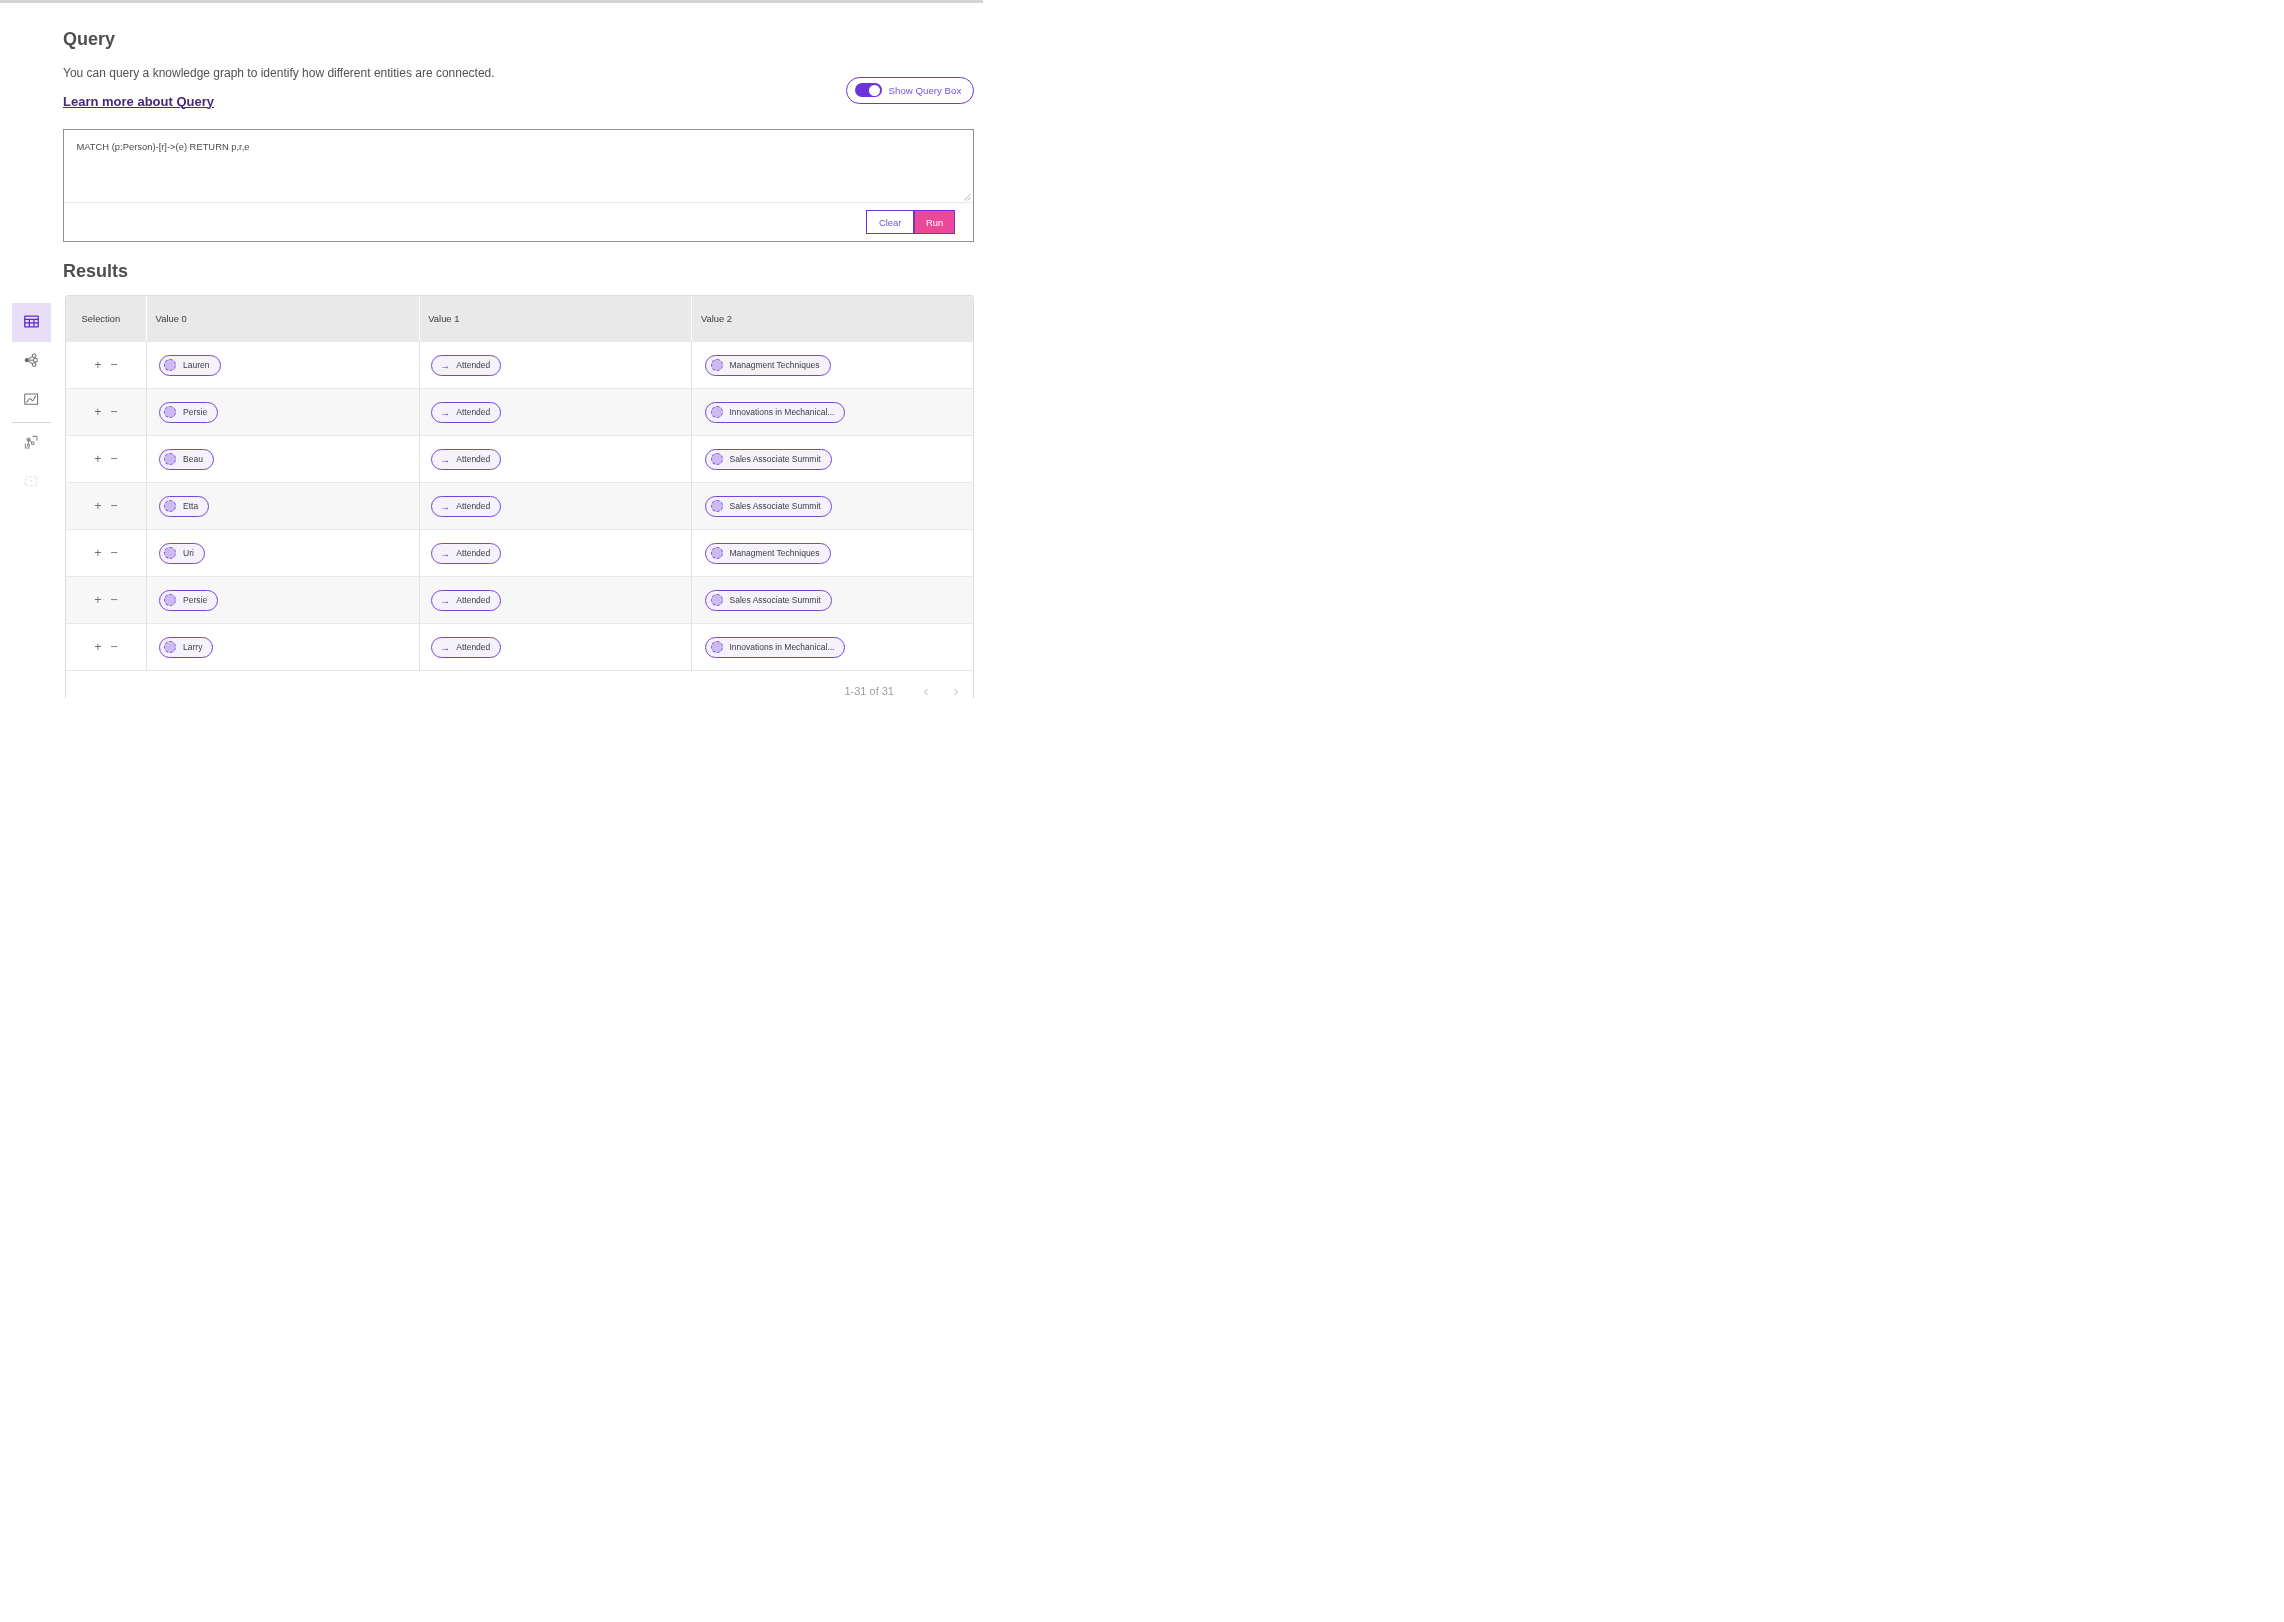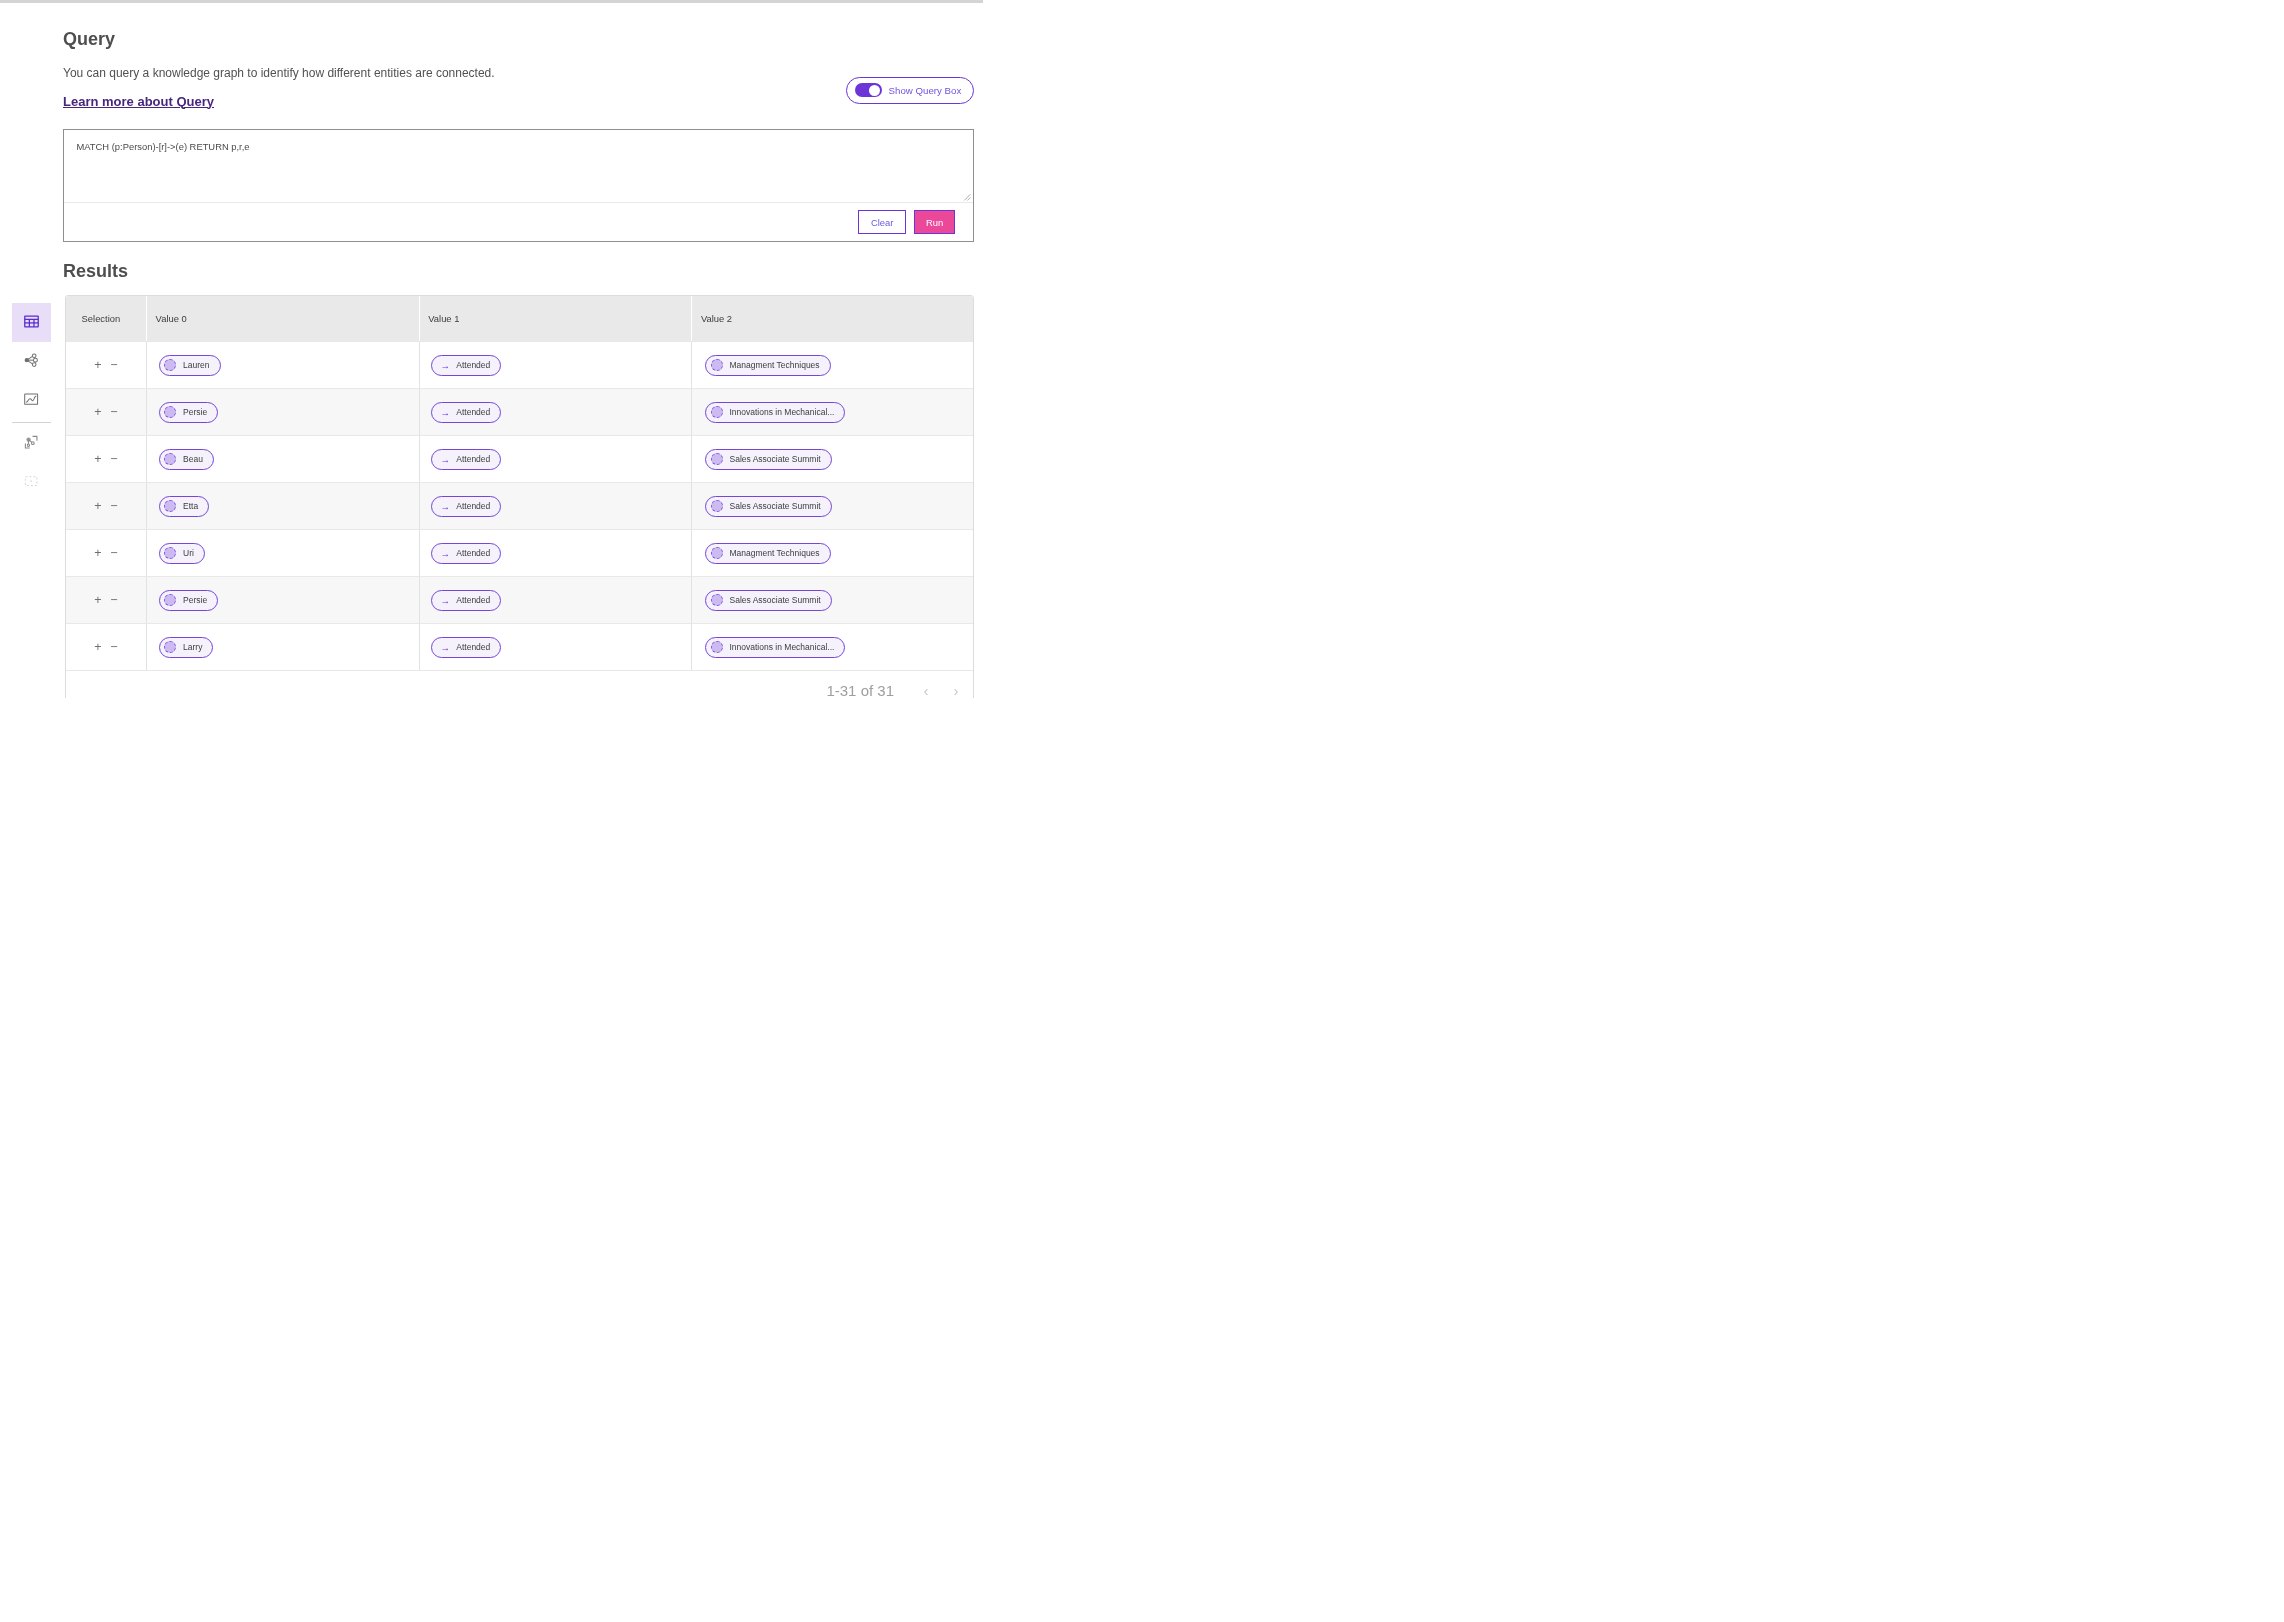"Clear" .btn-row { gap: 8px -> 0 }
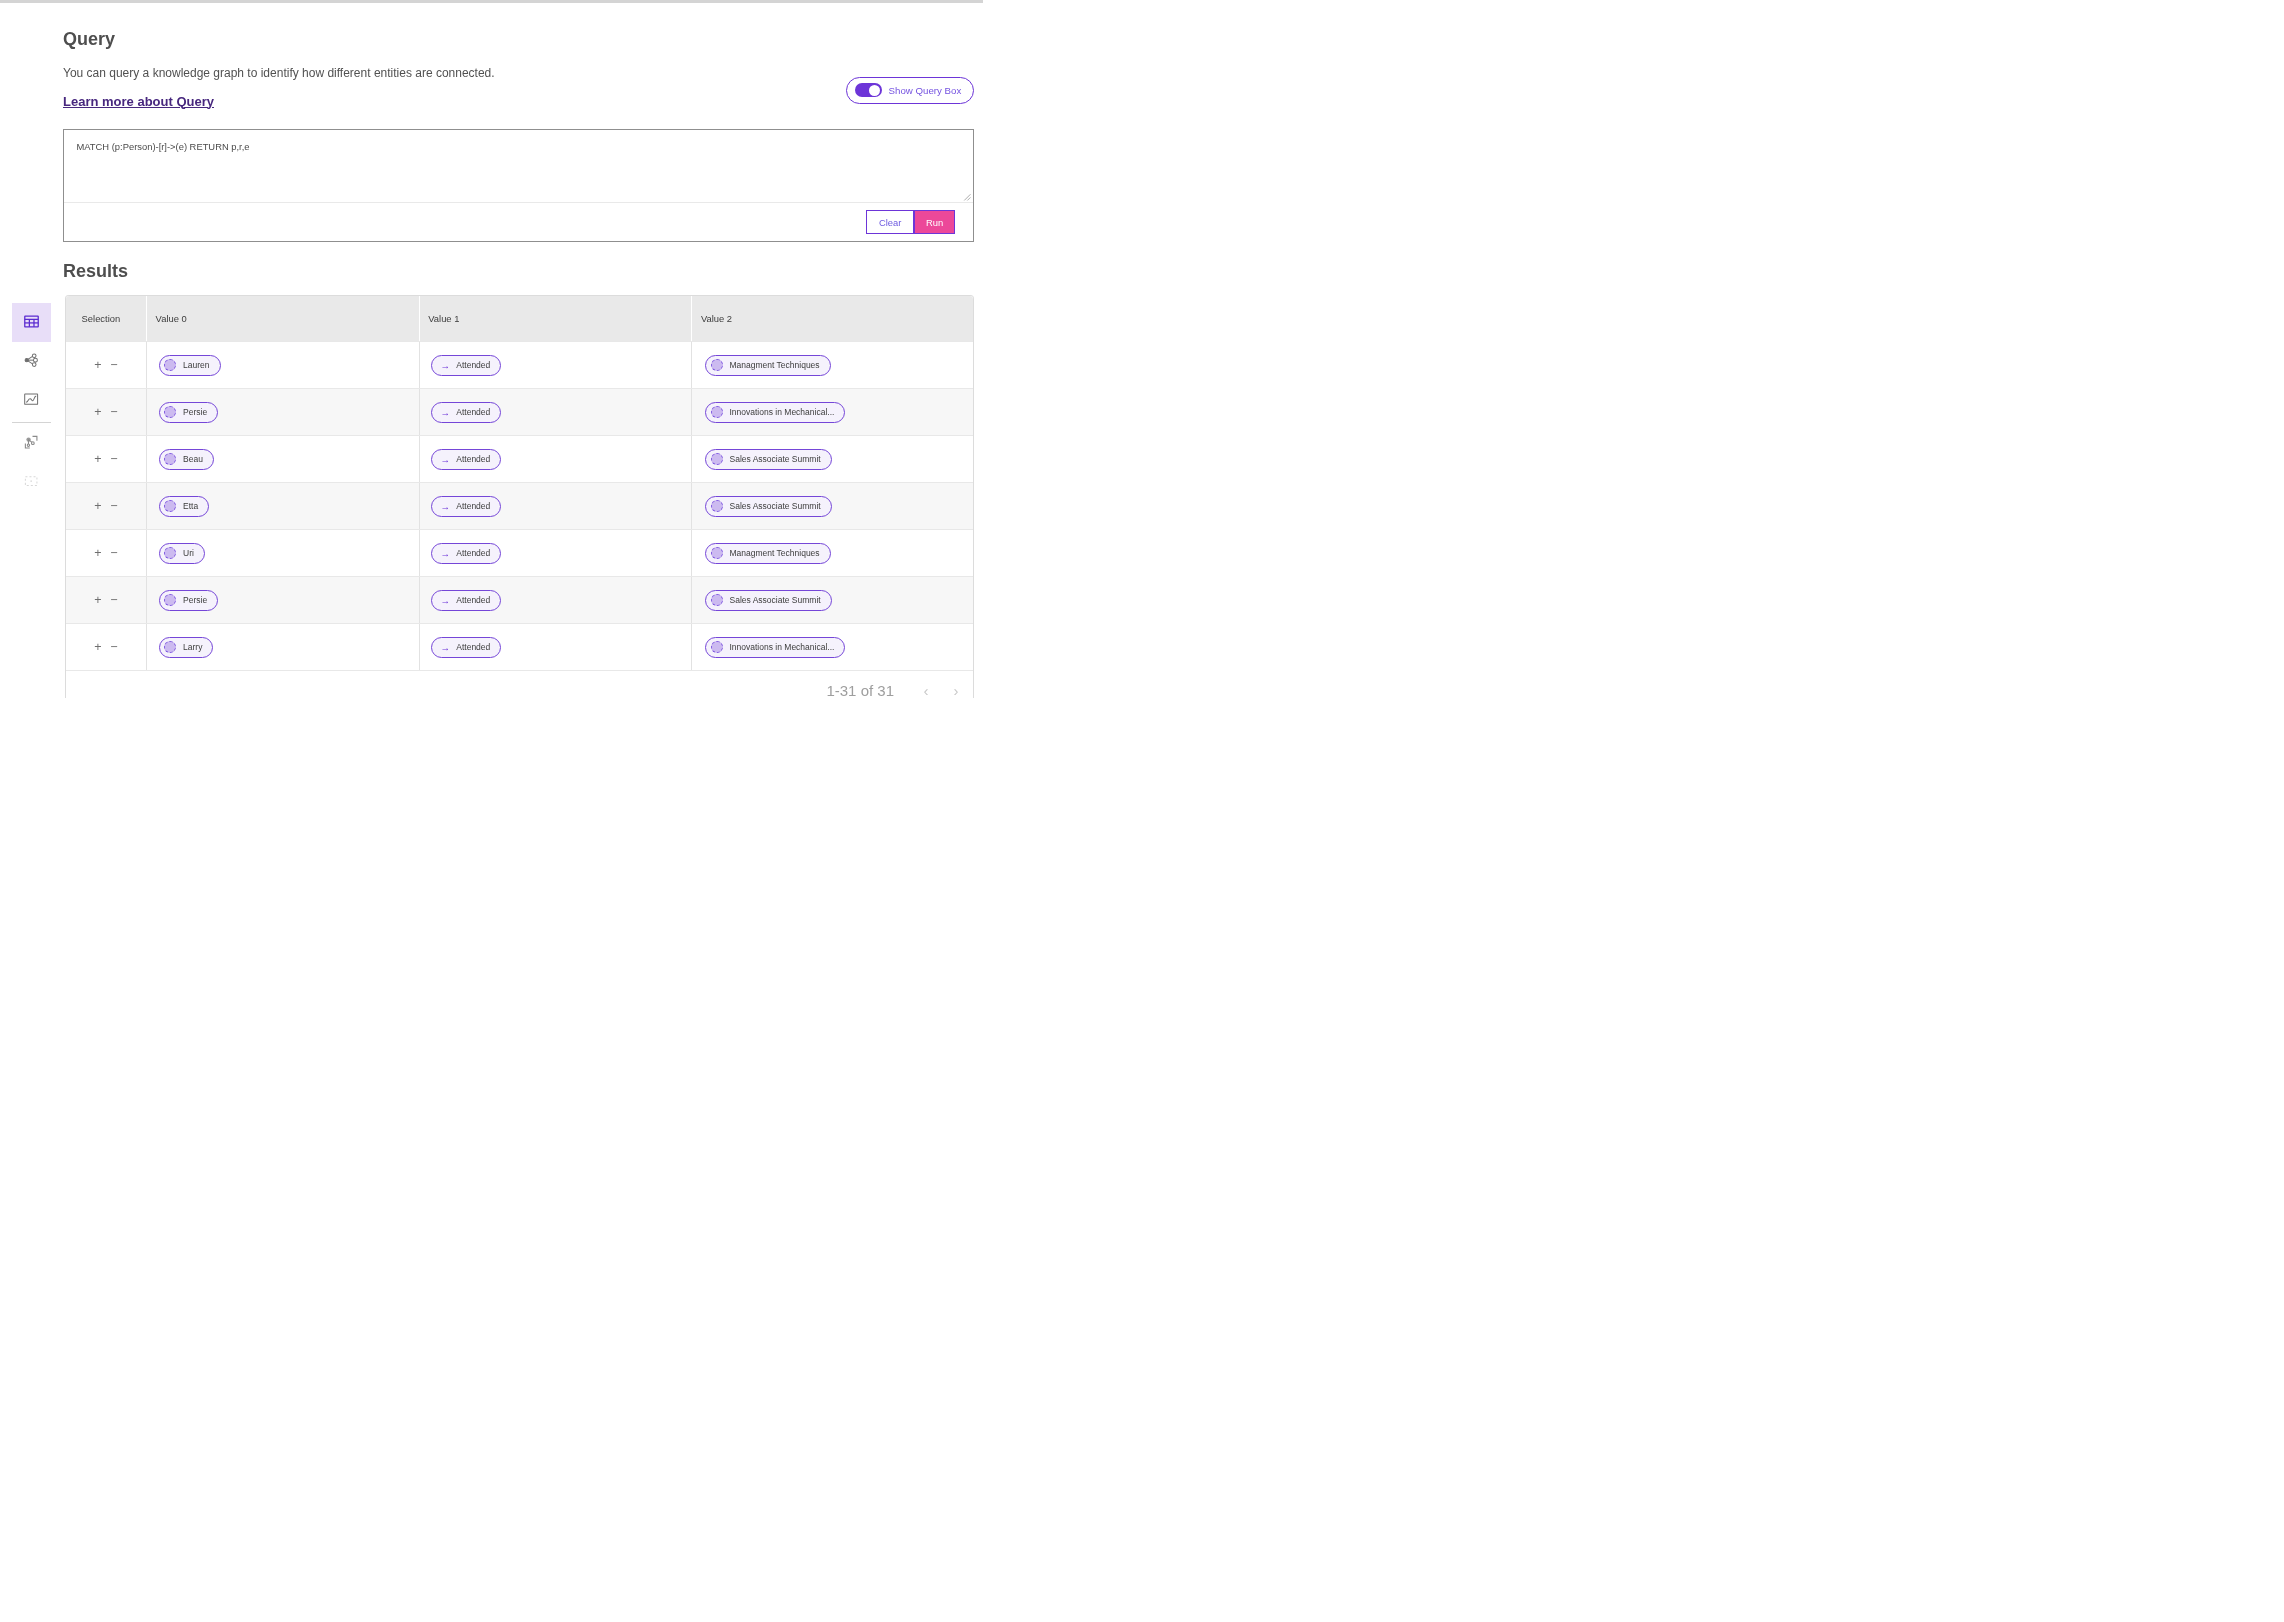"1-31 of 31" .pag-label { font-size: 15px -> 11px }
